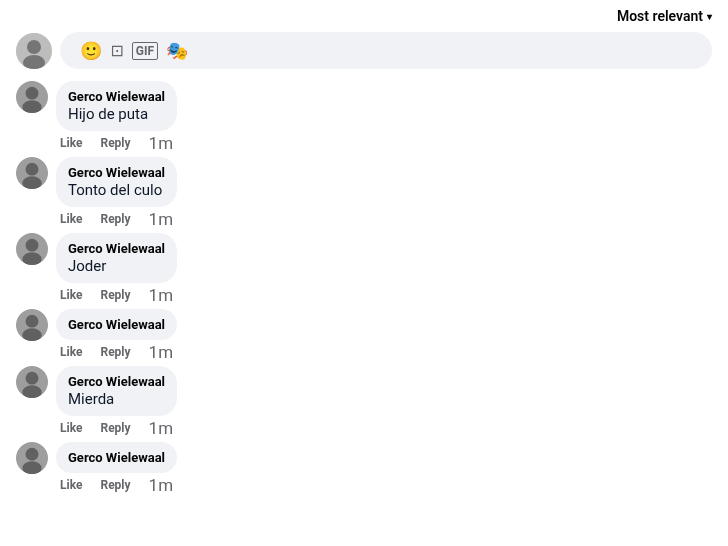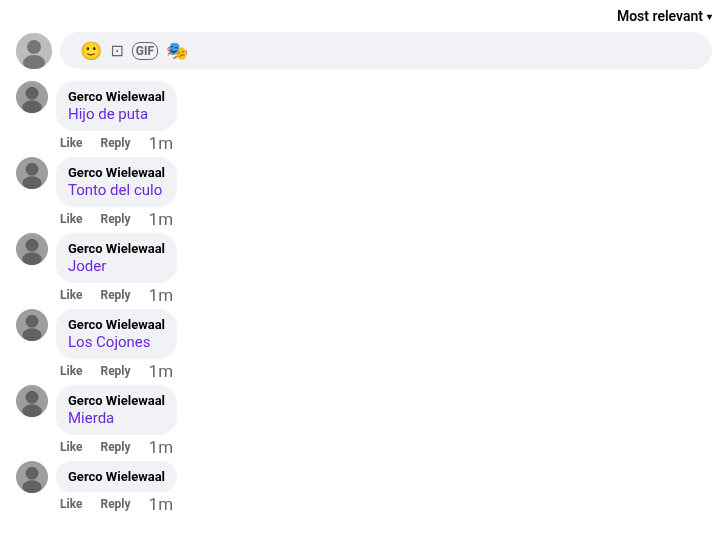"GIF" span.input-icon { border-radius: 8px -> 2px }
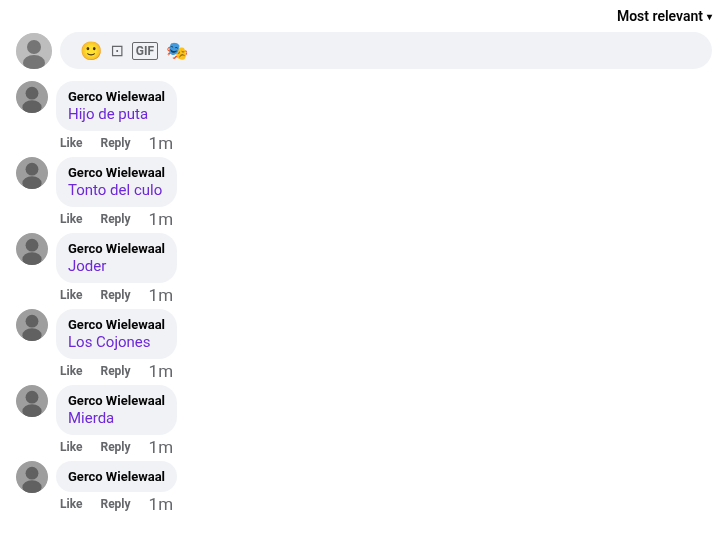"Hijo de puta" .comment-text { color: #6d28d9 -> #0f172a }
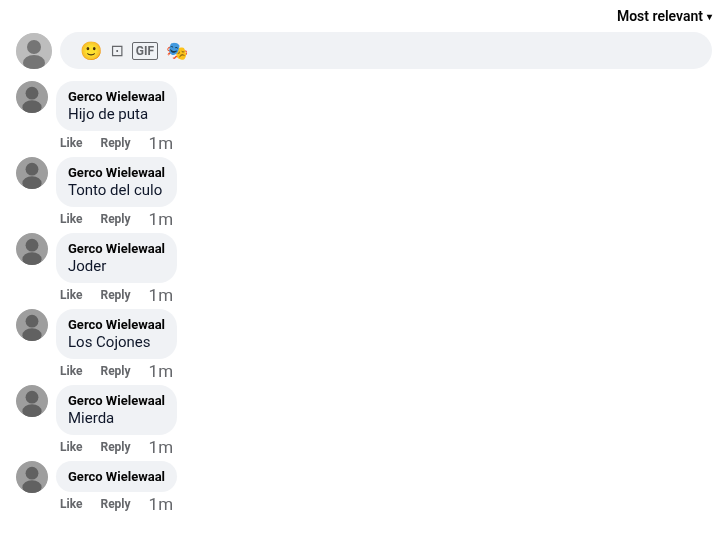"Los Cojones" div.comment-text { html: <div>Los Cojones</div> -> none }
